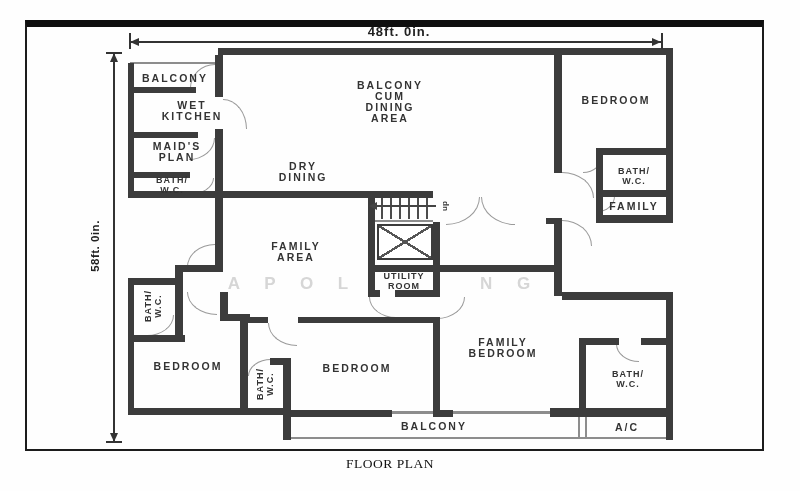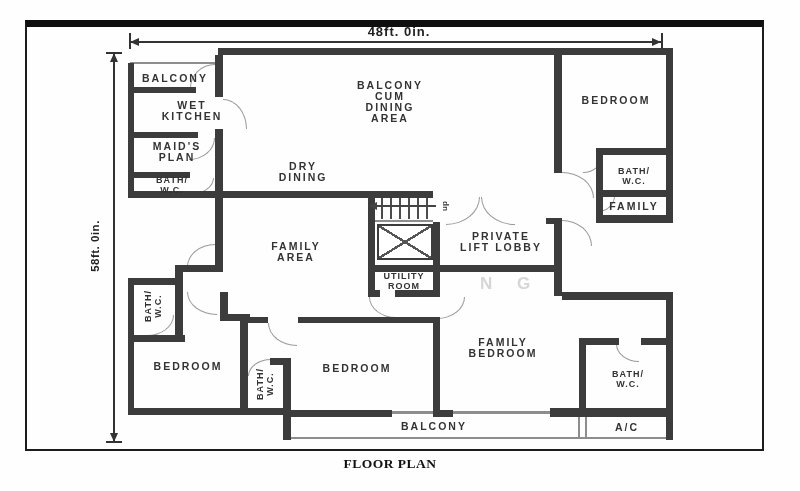"PRIVATE" div.lbl { html: <div>PRIVATE LIFT LOBBY</div> -> none }
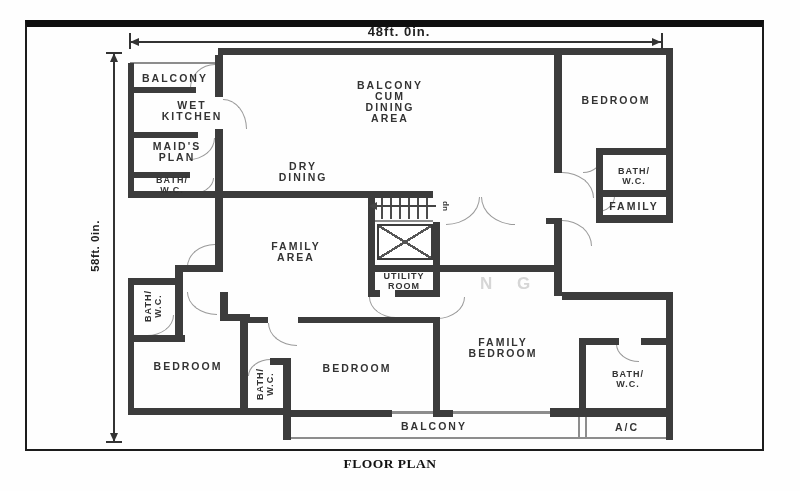"A P O L" div.wm { html: none -> <div>A P O L</div> }
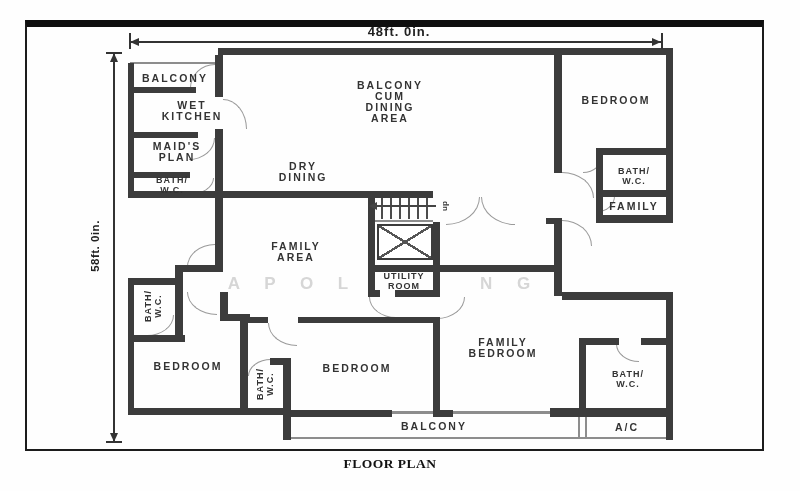"FLOOR PLAN" .title { font-weight: bold -> normal }
